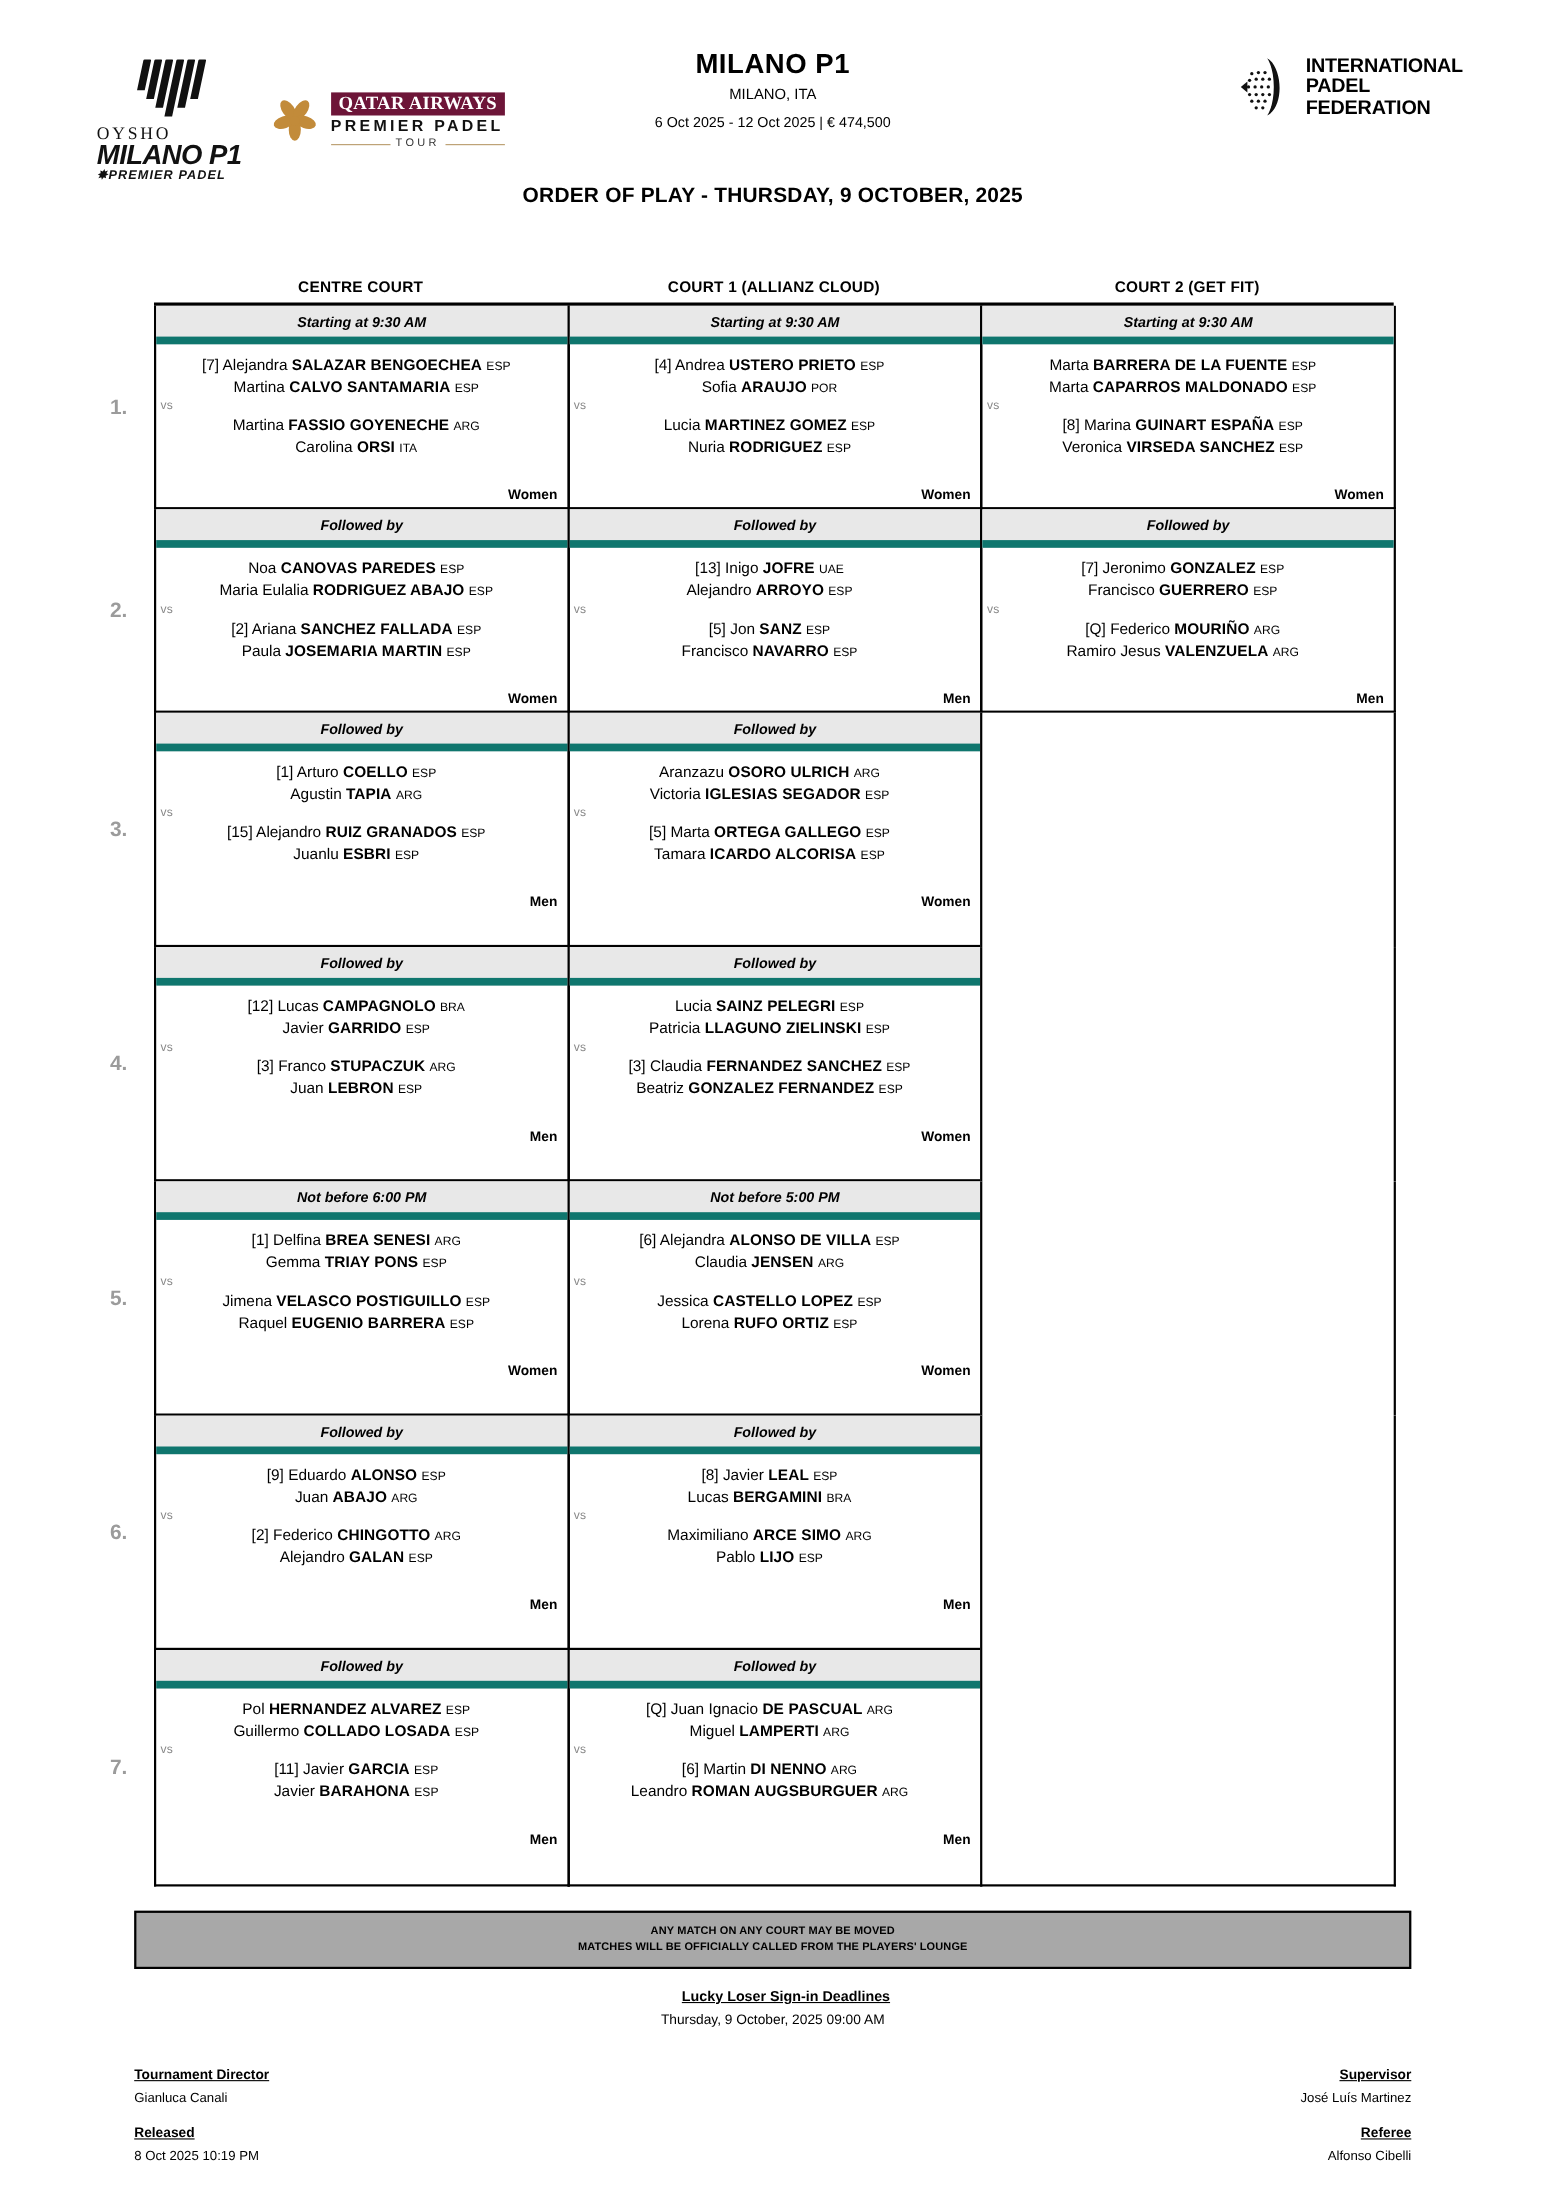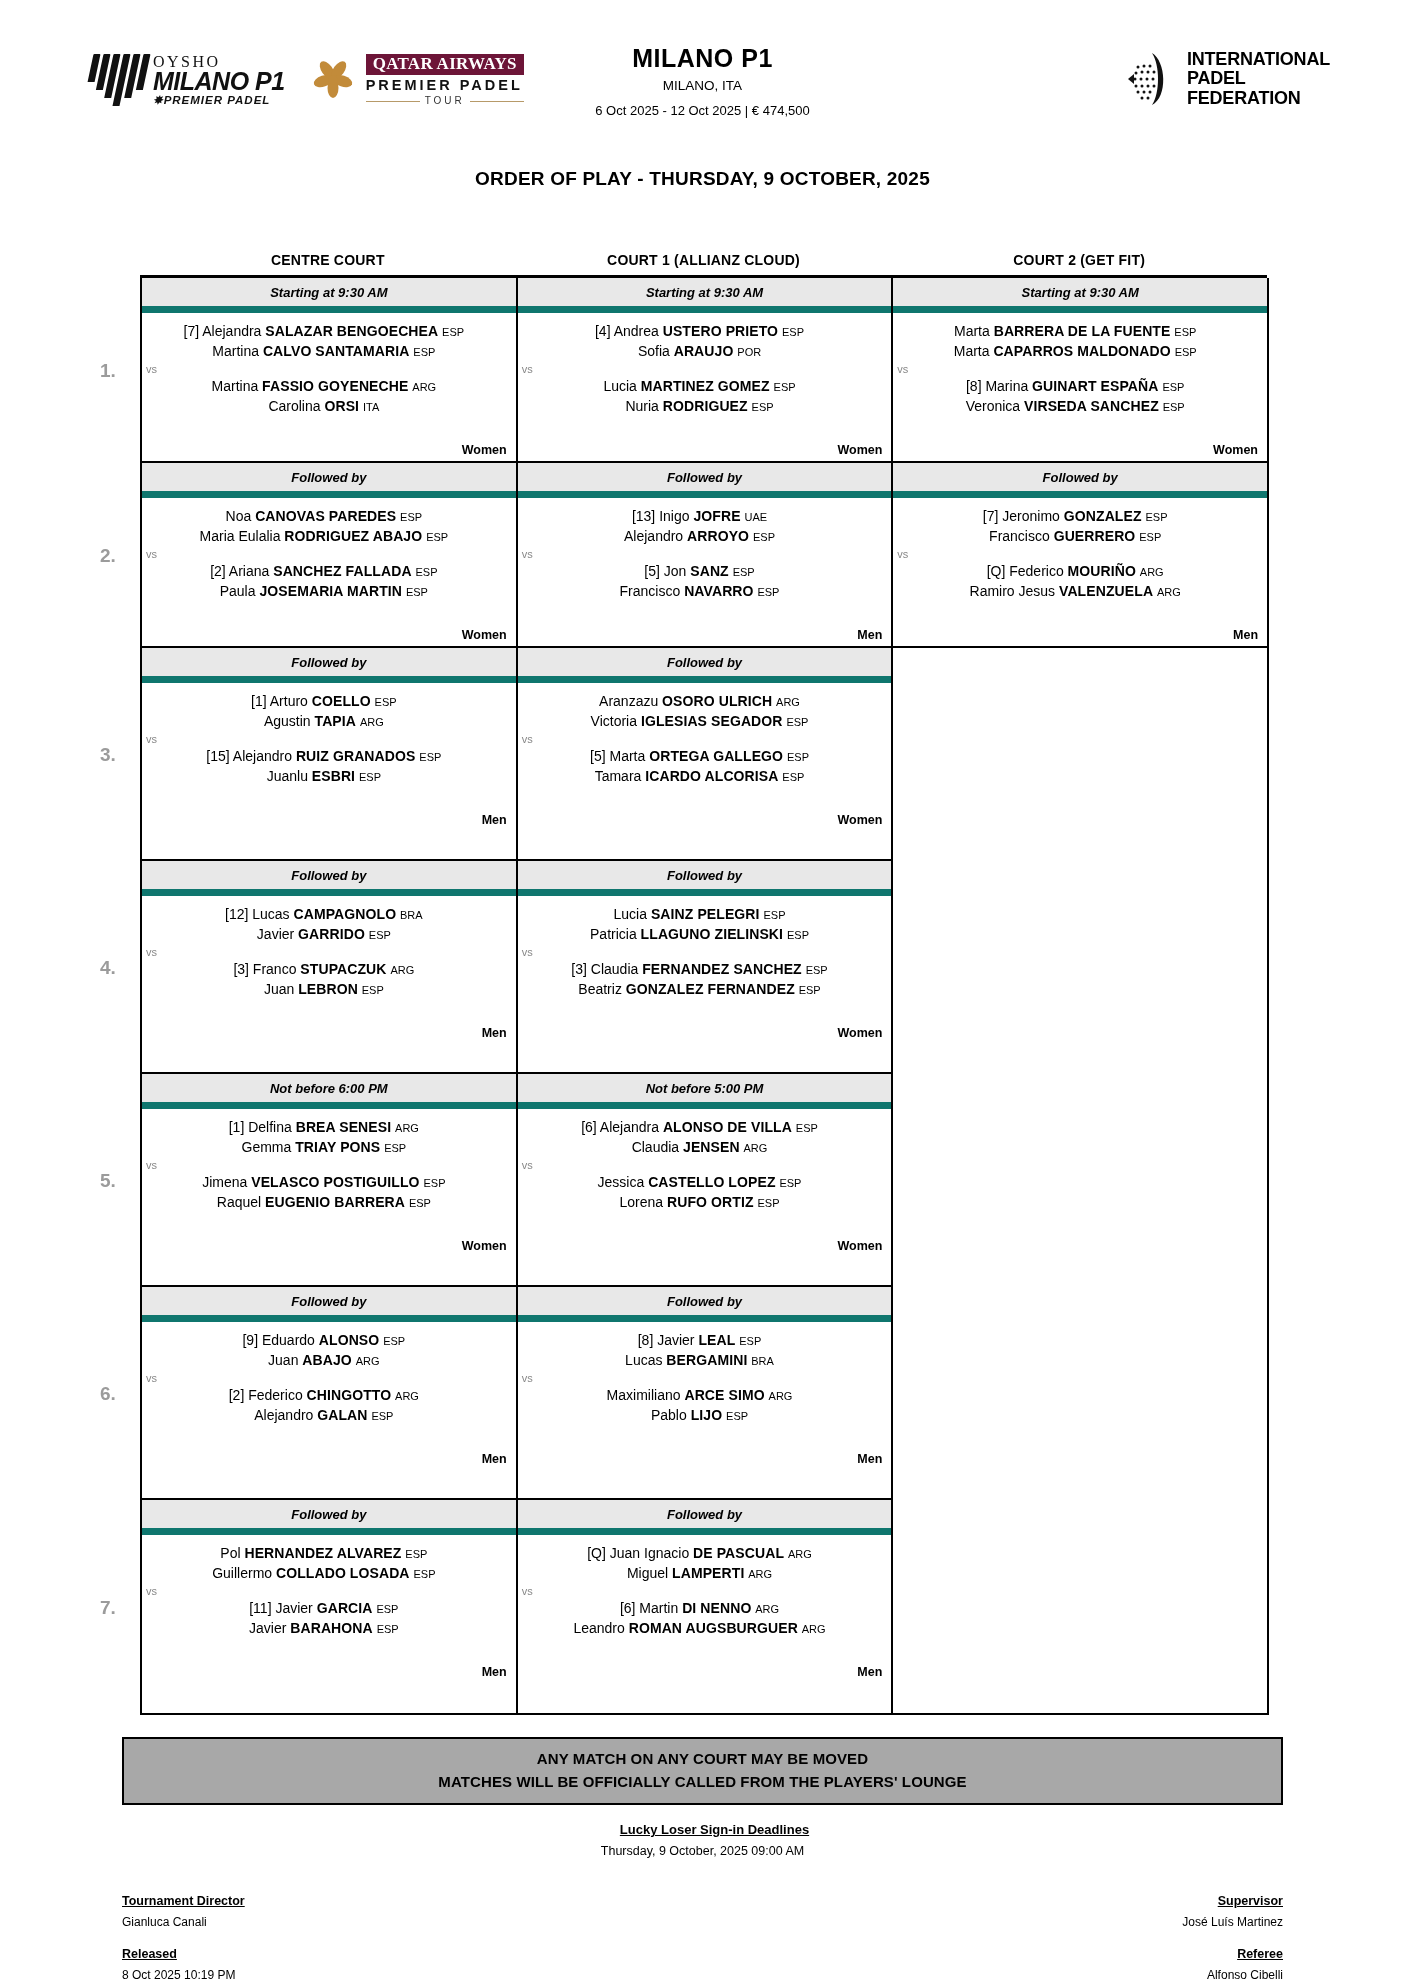"OYSHO" .oysho-lockup { flex-direction: none -> column }
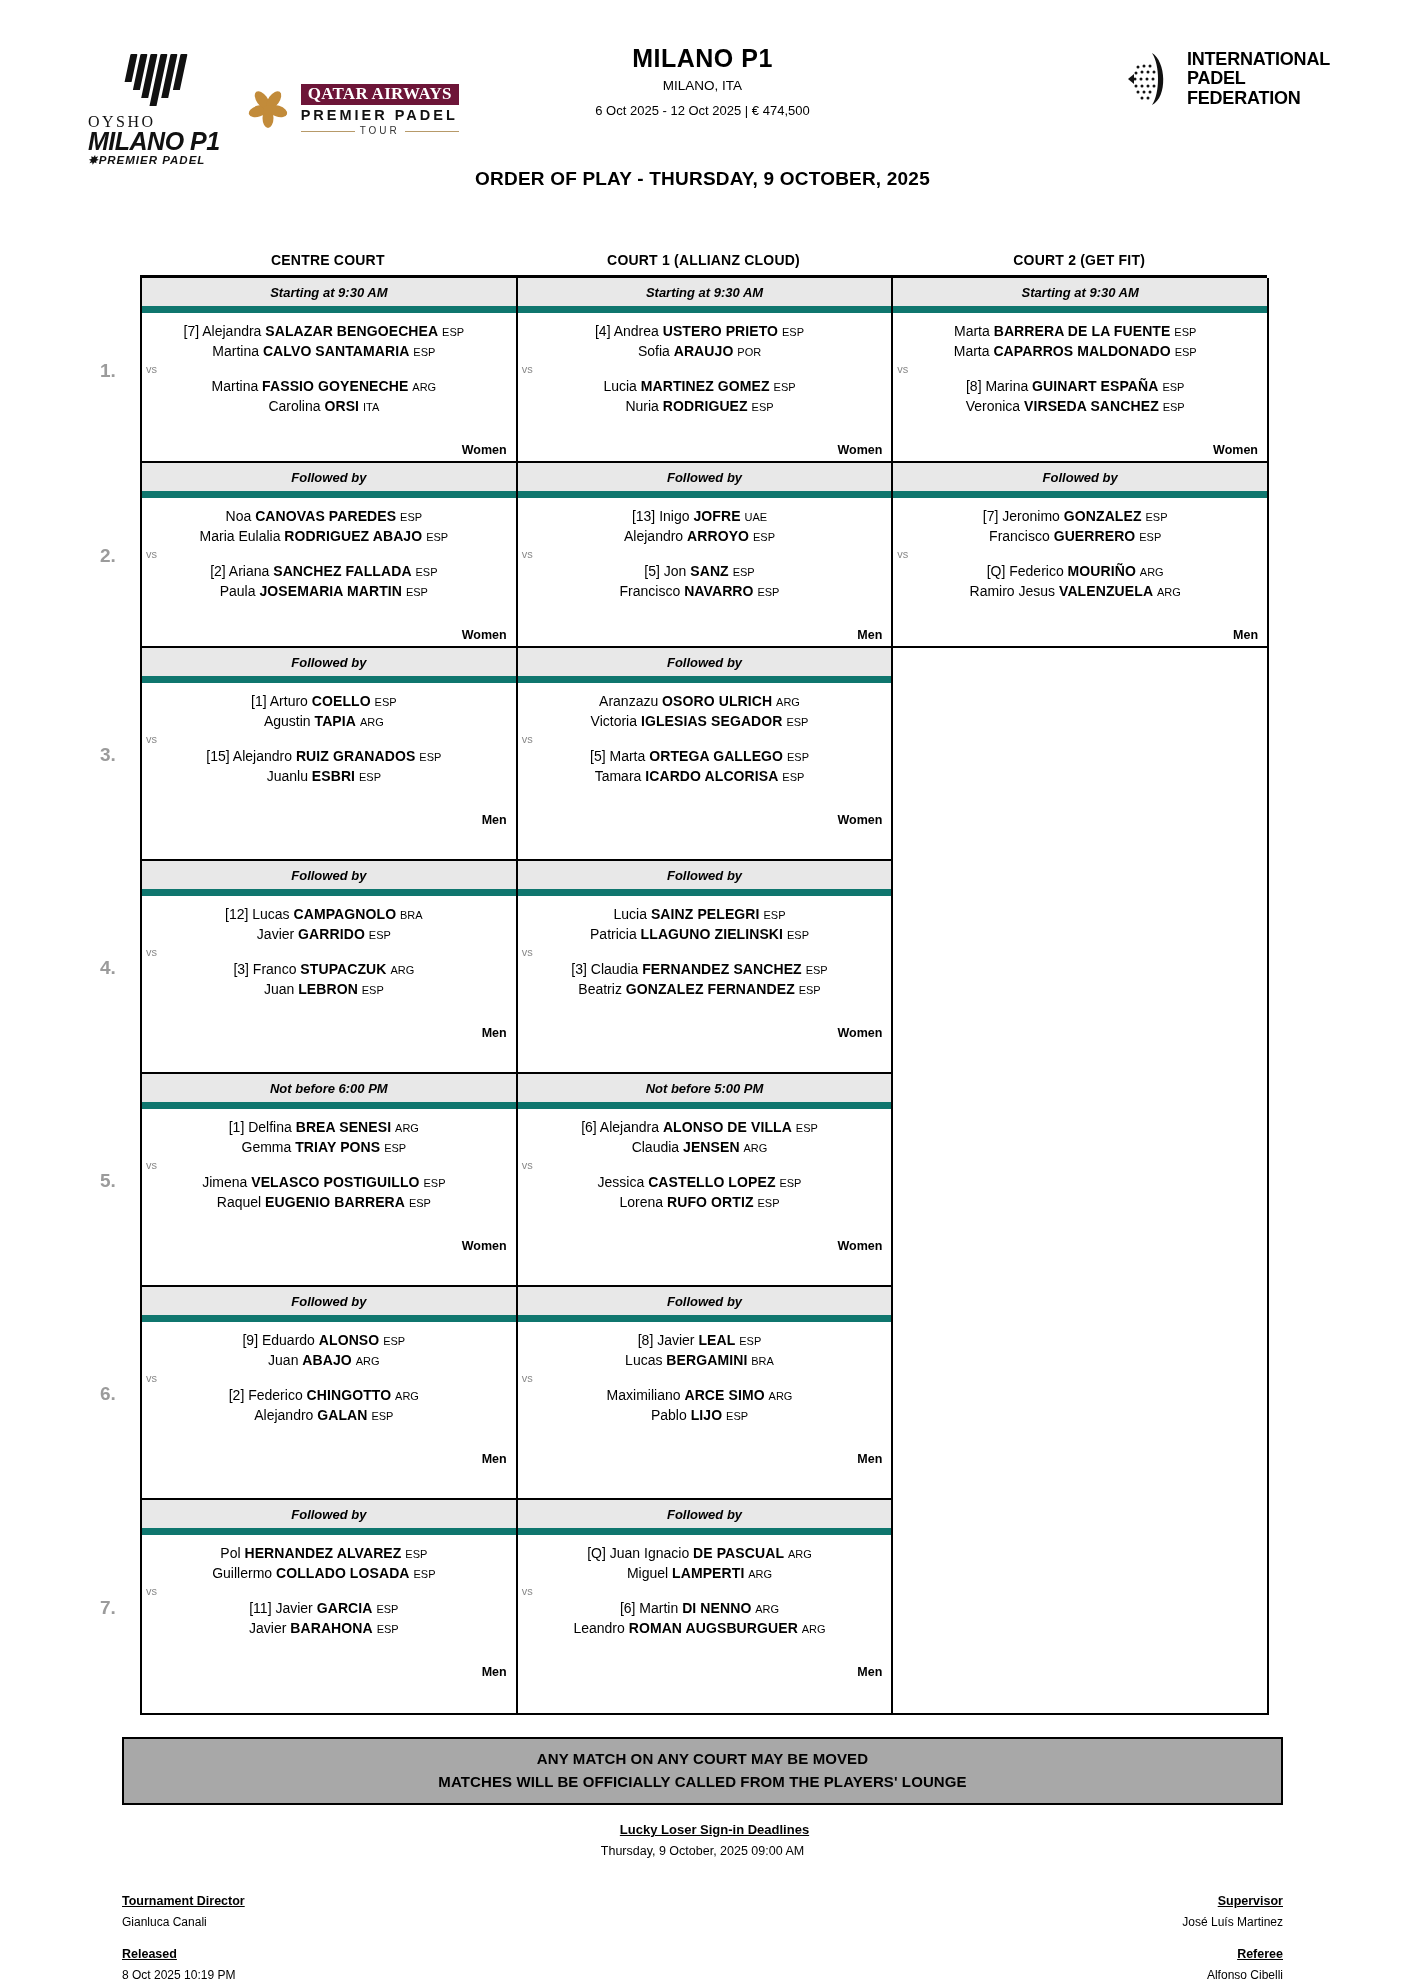"ANY MATCH ON ANY COURT" .notice div { font-size: 15px -> 10px }
